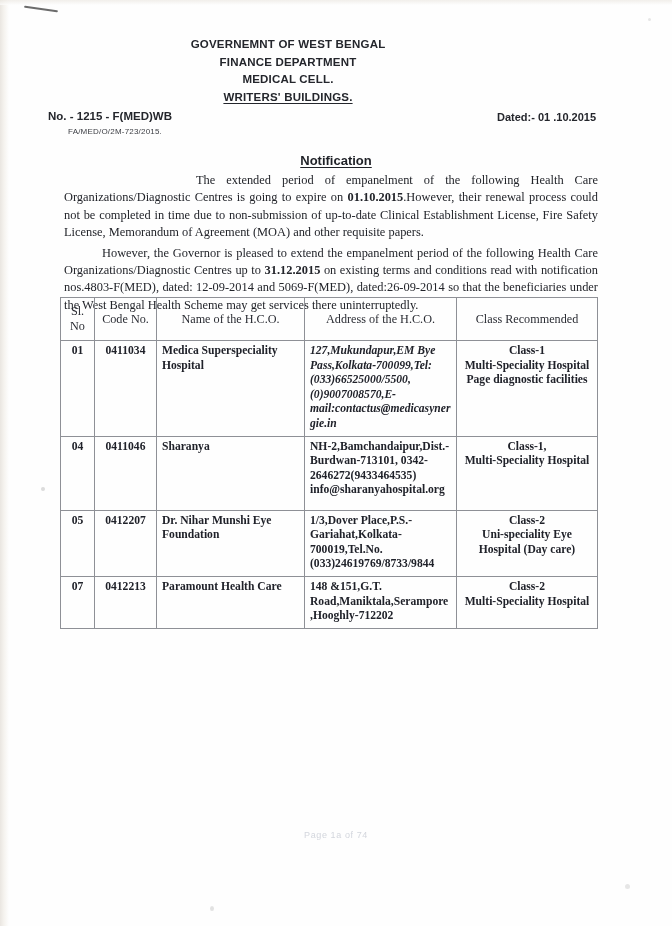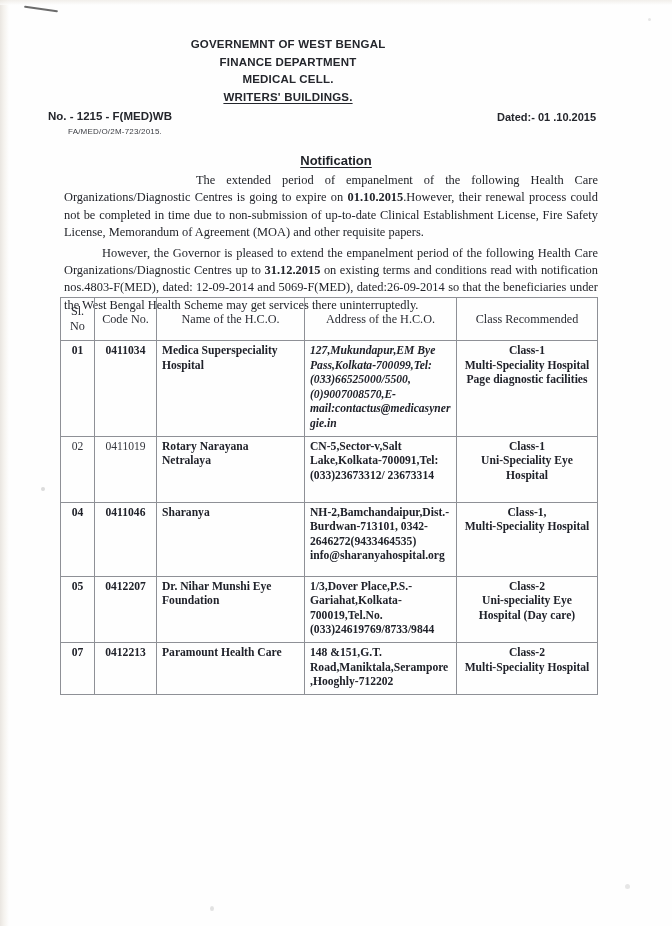"02" tr.r2 { html: <tr> <td>02</td> <td>0411019</td> <td>Rotary Narayana Netralaya</td> <td>CN-5,Sector-v,Salt Lake,Kolkata-700091,Tel:(033)23673312/ 23673314</td> <td> <span>Class-1</span> <span>Uni-Speciality Eye</span> <span>Hospital</span> </td> </tr> -> none }
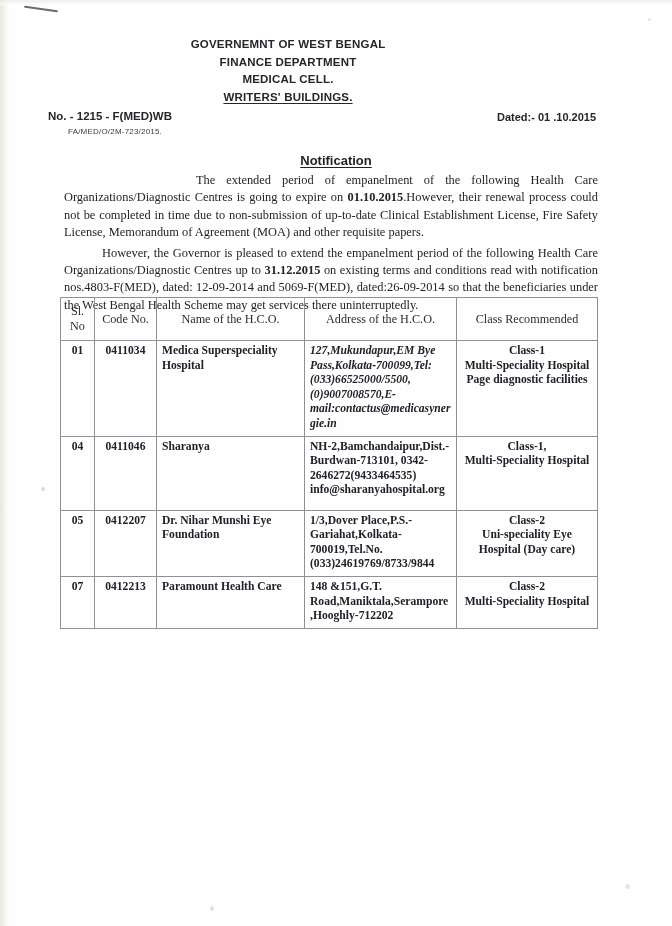"Page 1a of 74" div.footer-mark { html: none -> <div>Page 1a of 74</div> }
